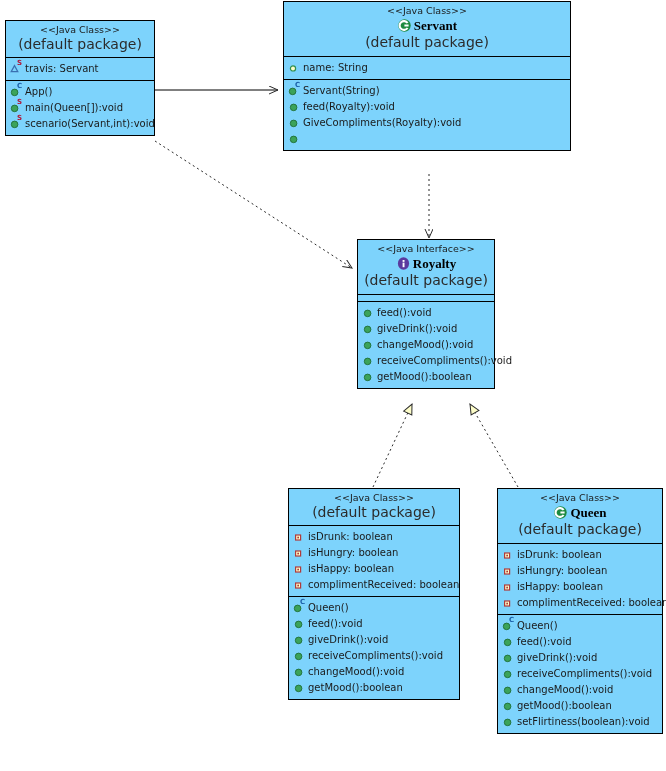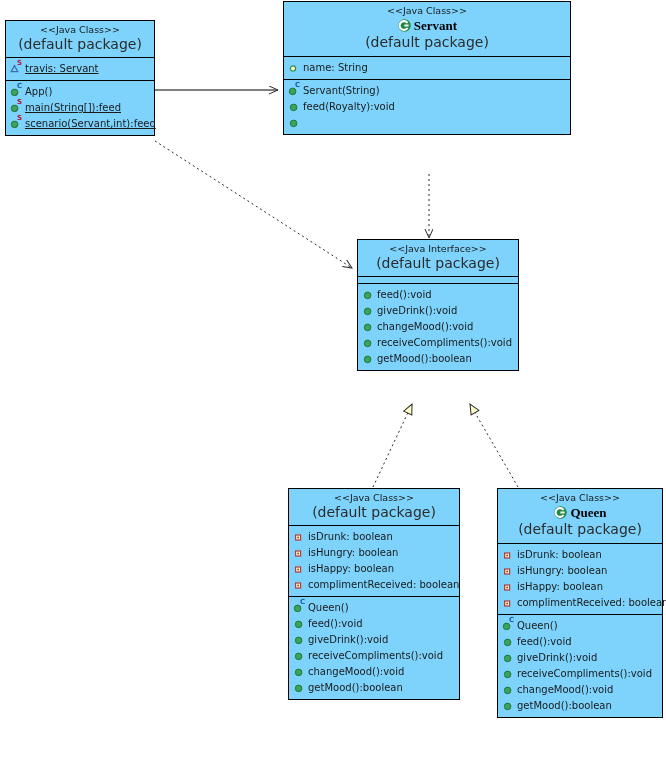"travis: Servant" .member.static .mtext { text-decoration: underline -> none }
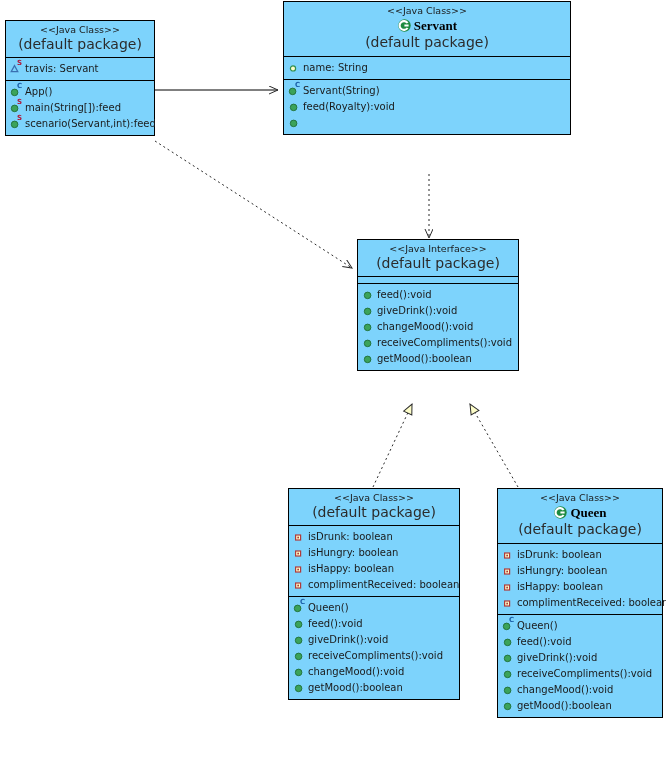"main(String[]):feed" span.mtext { text: String[]):feed -> Queen[]):void }
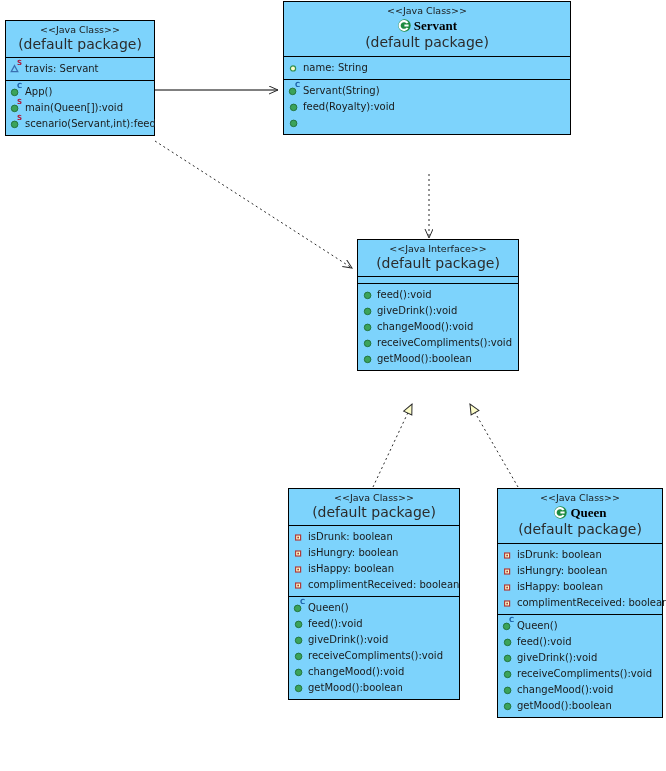"scenario(Servant,int):feed" span.mtext { text: :feed -> :void }
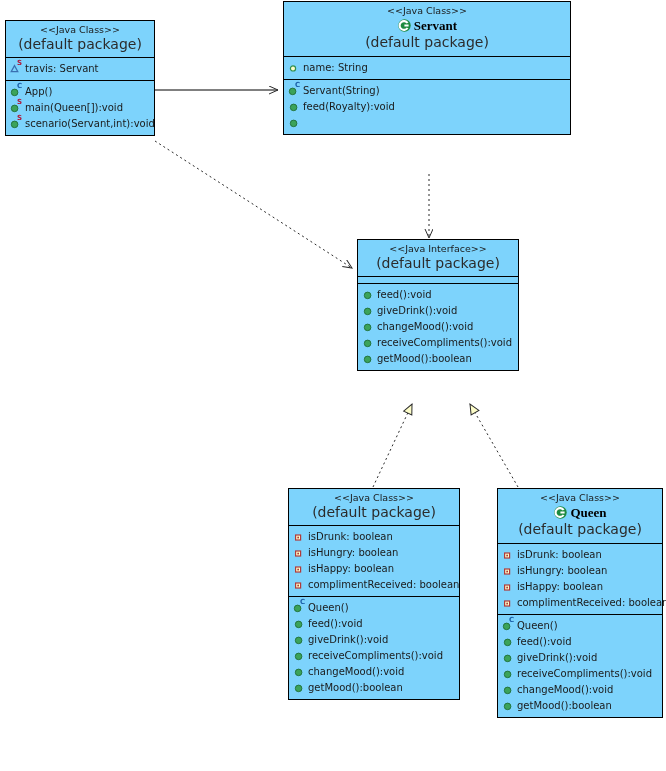"GiveCompliments(Royalty):void" span.member { html: none -> <span> <span> <svg> <circle></circle> </svg> </span><span>GiveCompliments(Royalty):void</span> </span> }
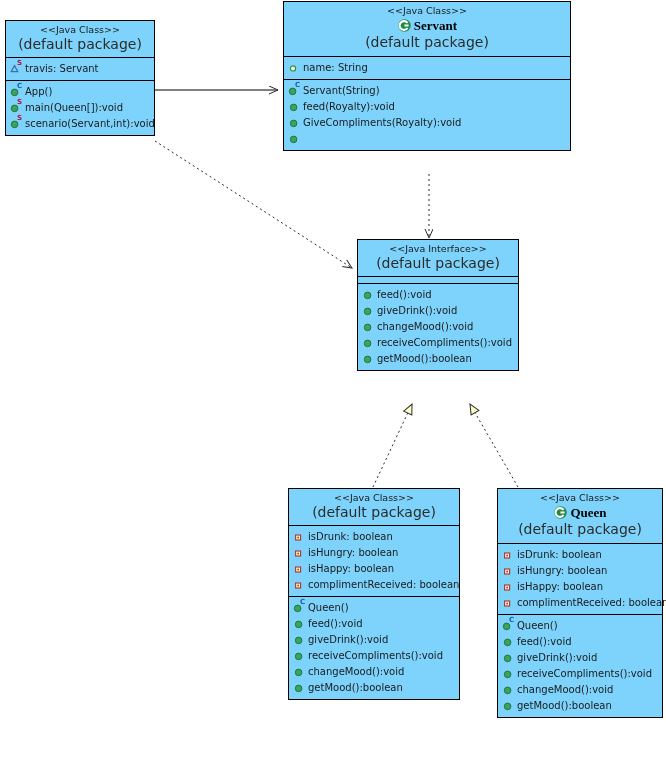"<<Java Interface>>" div.uml-box { width: 162px -> 138px }
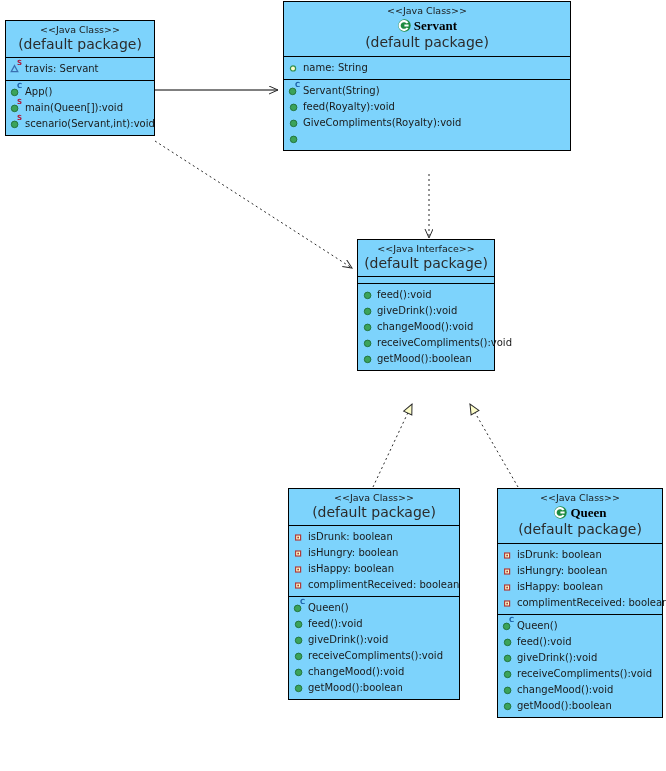"Royalty" span.cls-title { html: none -> <span> <span> <svg> <ellipse></ellipse> <rect></rect> <rect></rect> </svg> </span><span>Royalty</span> </span> }
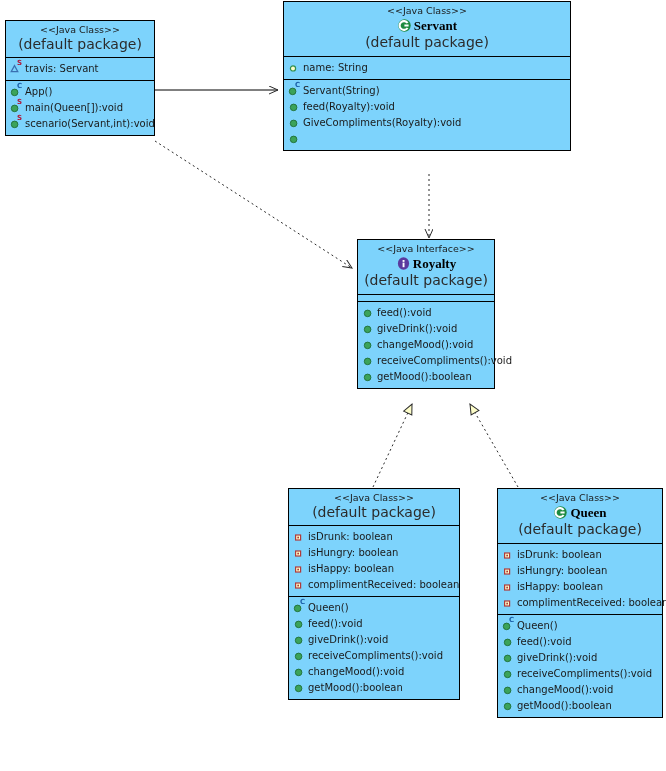"setFlirtiness(boolean):void" span.member { html: none -> <span> <span> <svg> <circle></circle> </svg> </span><span>setFlirtiness(boolean):void</span> </span> }
